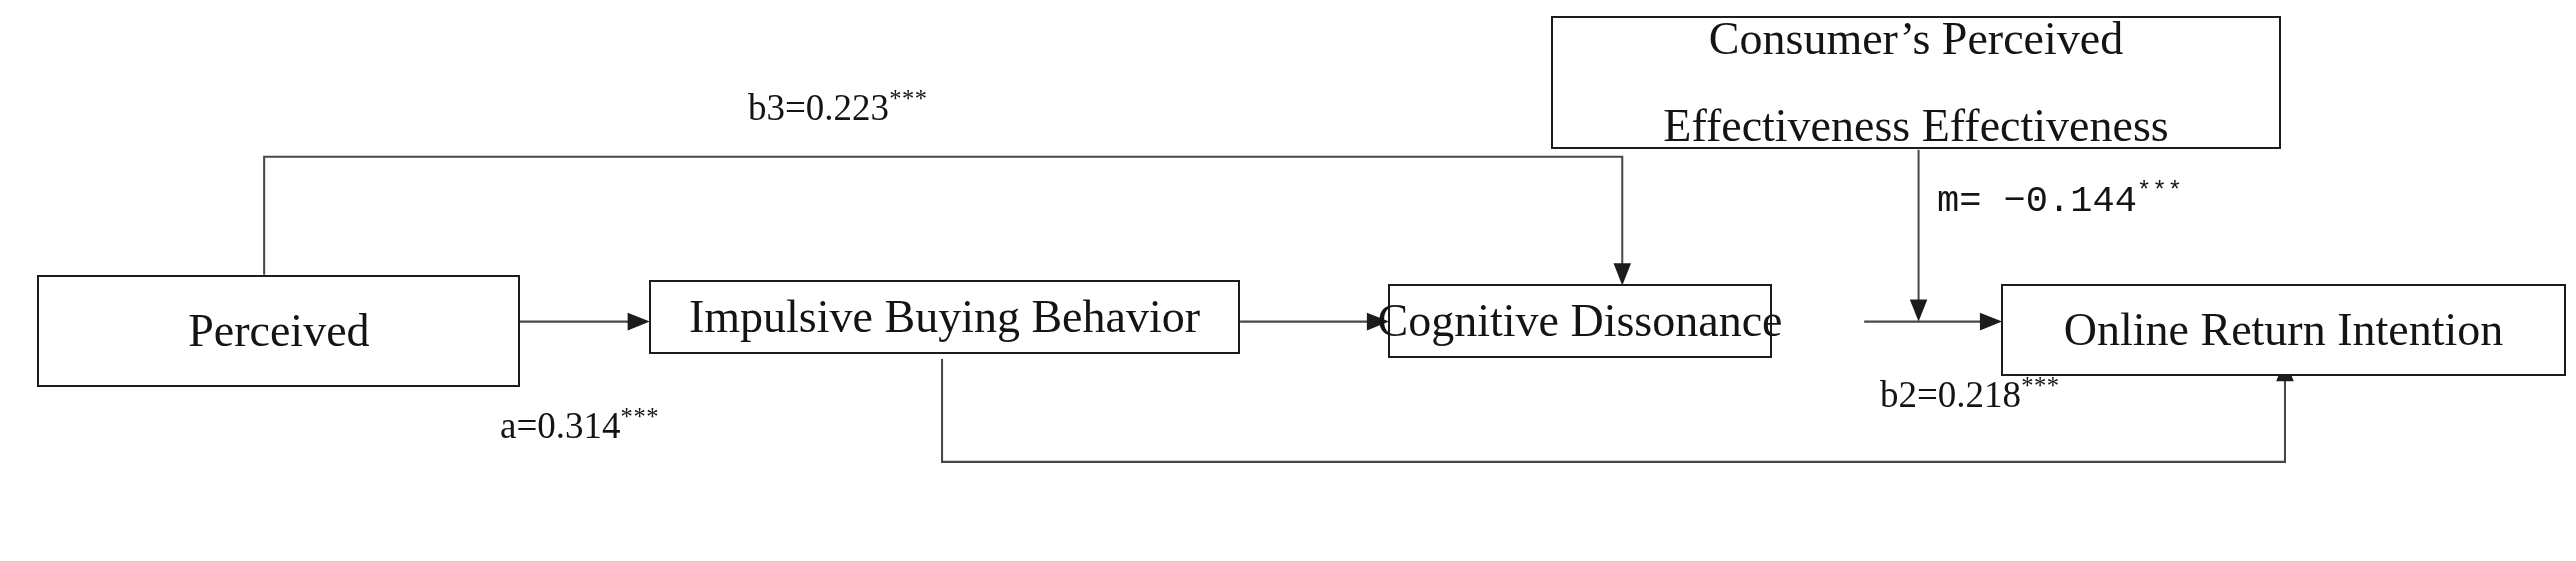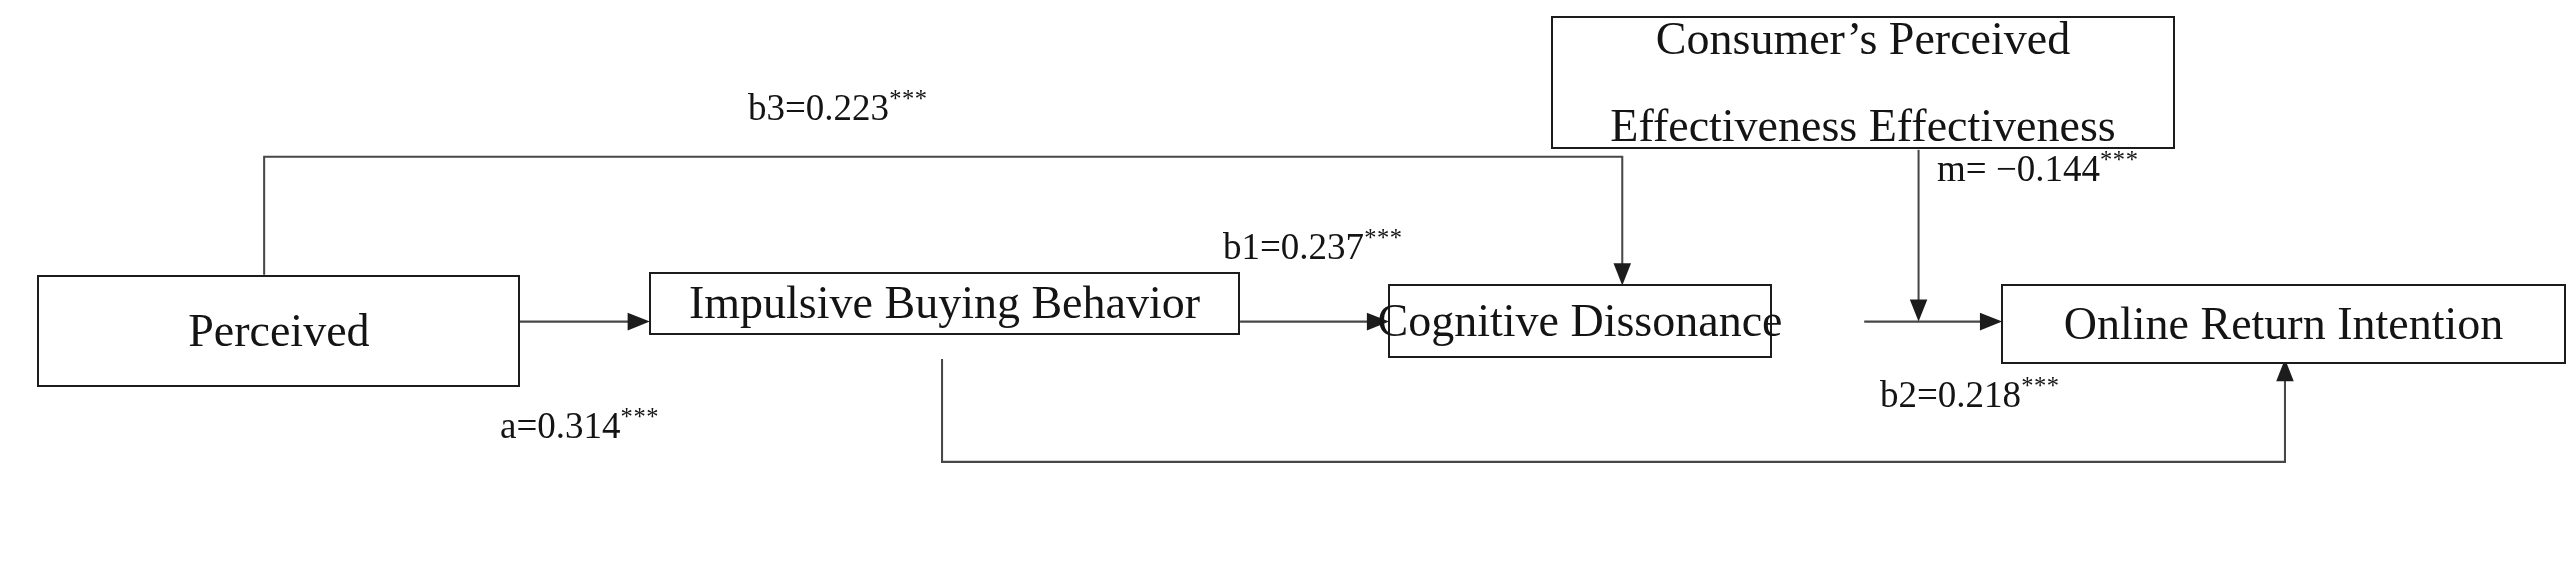"Consumer’s Perceived" .box-cpee { width: 624px -> 730px }
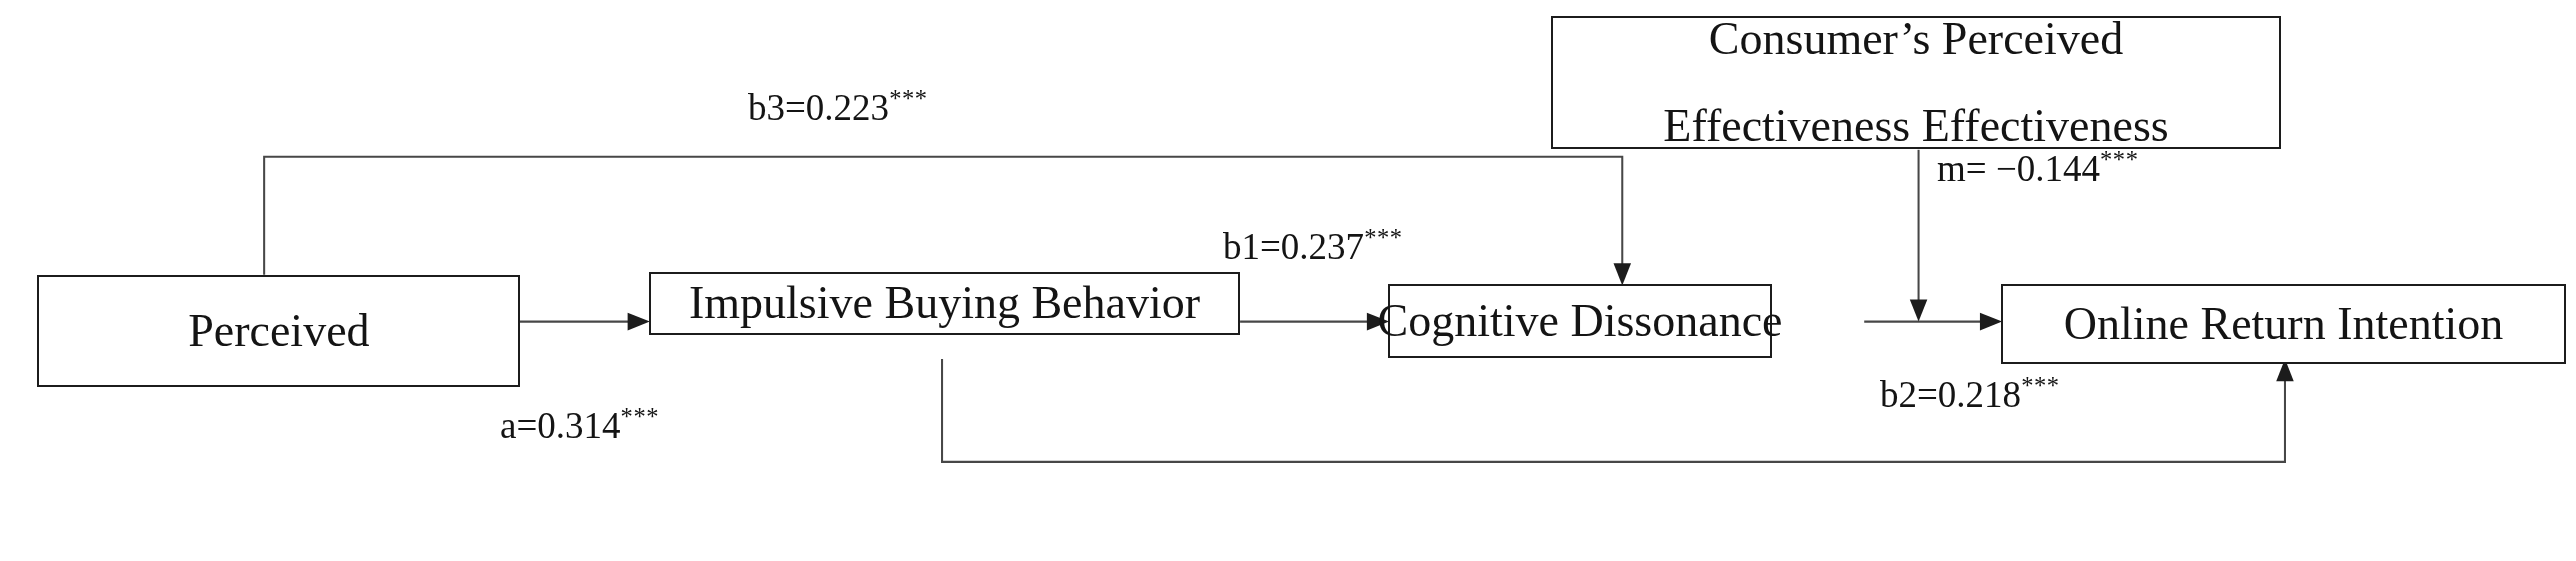"m= −0.144***" .plabel-m { font-family: none -> Liberation Mono, monospace; top: 150px -> 183px }
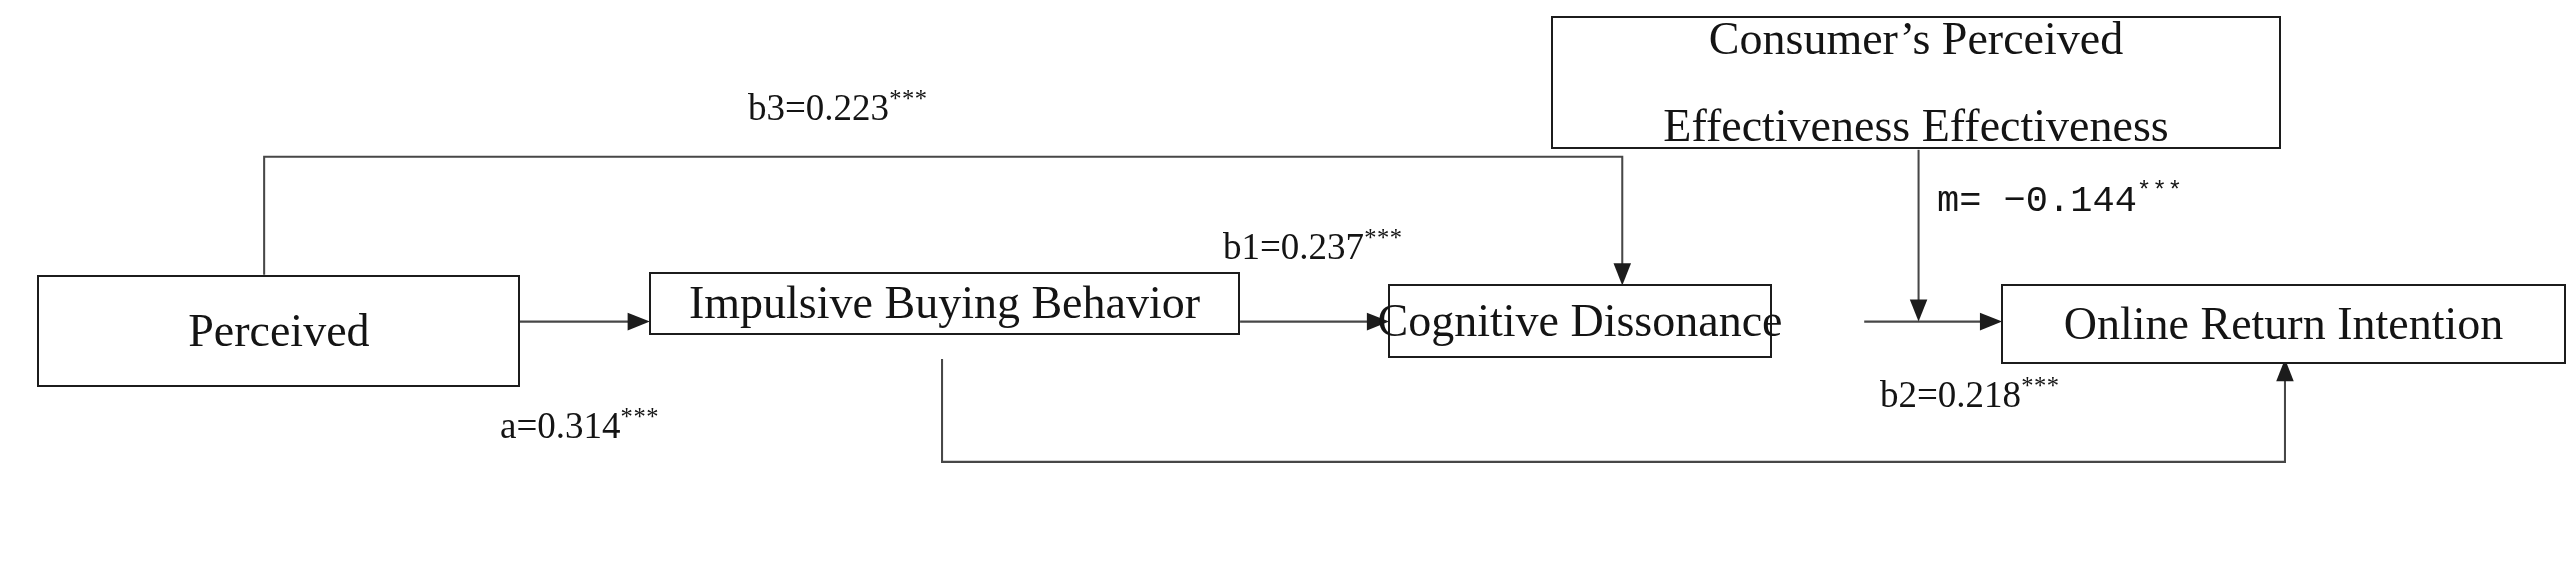"b1=0.237***" div.plabel { html: <div> <span>b1=0.237</span><span>***</span> </div> -> none }
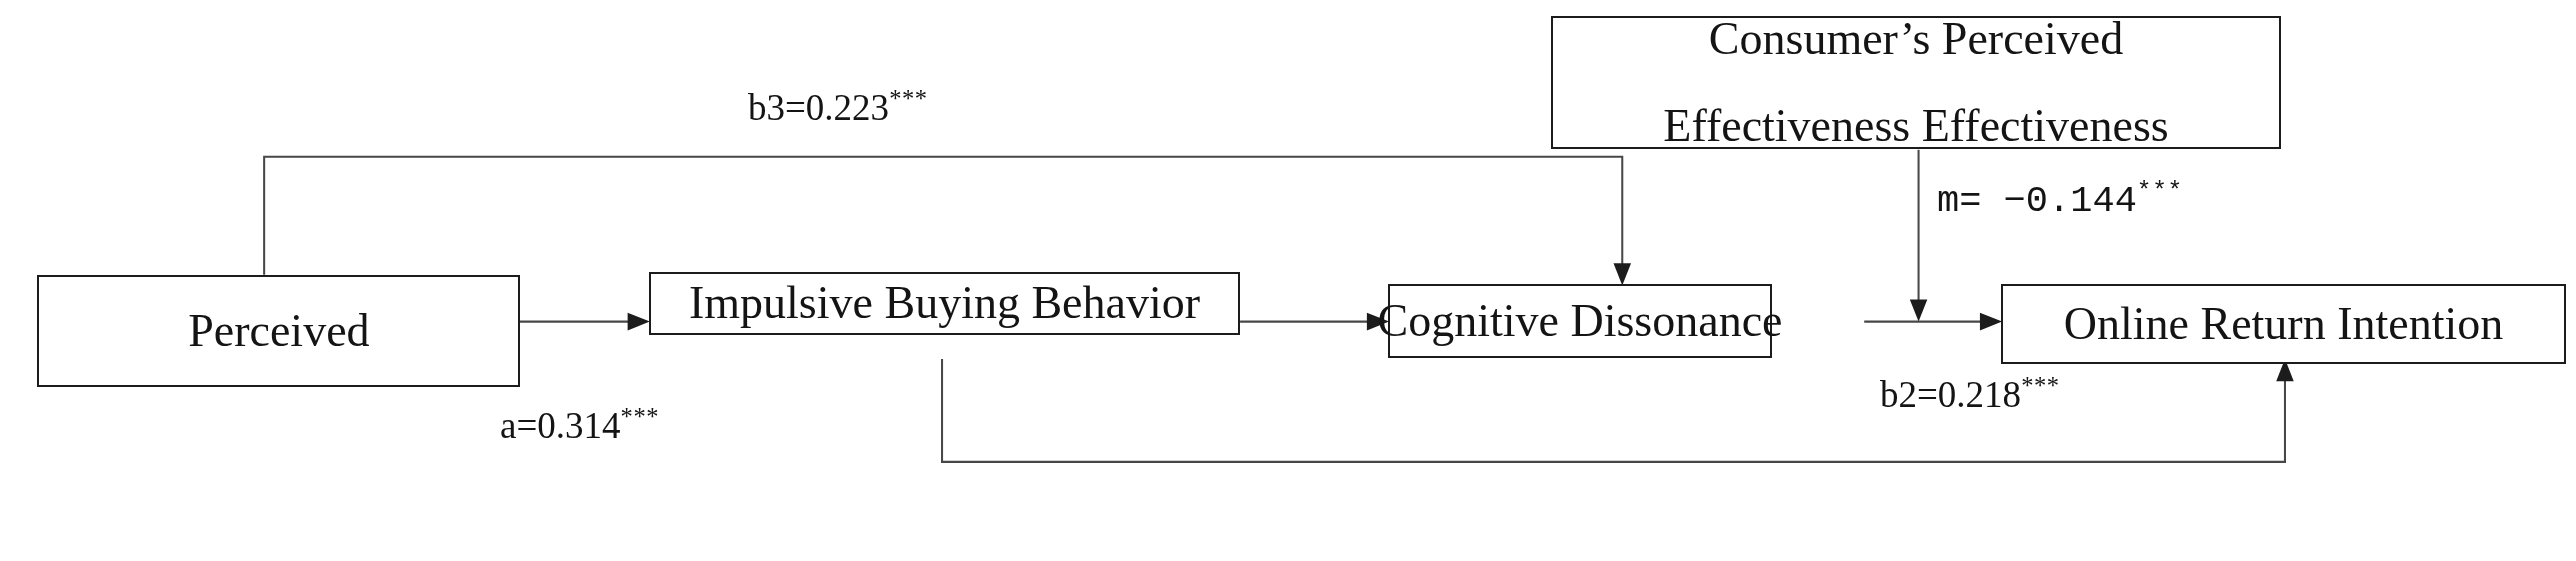"Impulsive Buying Behavior" .box-ibb { height: 63px -> 74px; top: 272px -> 280px }
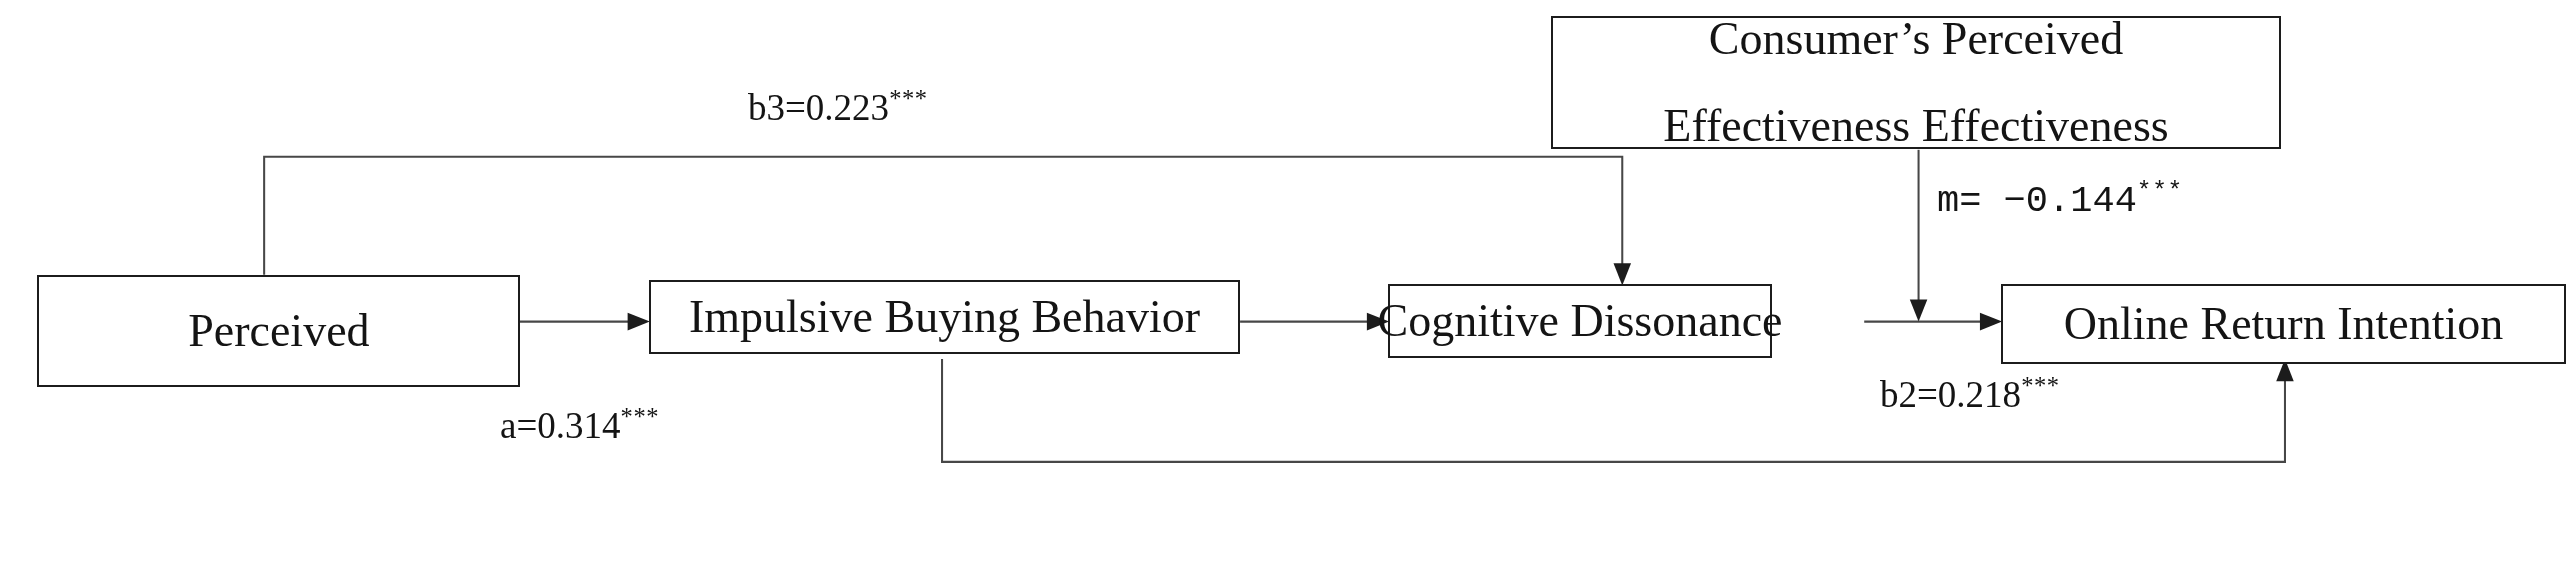"Online Return Intention" .box-ori { height: 80px -> 92px }
